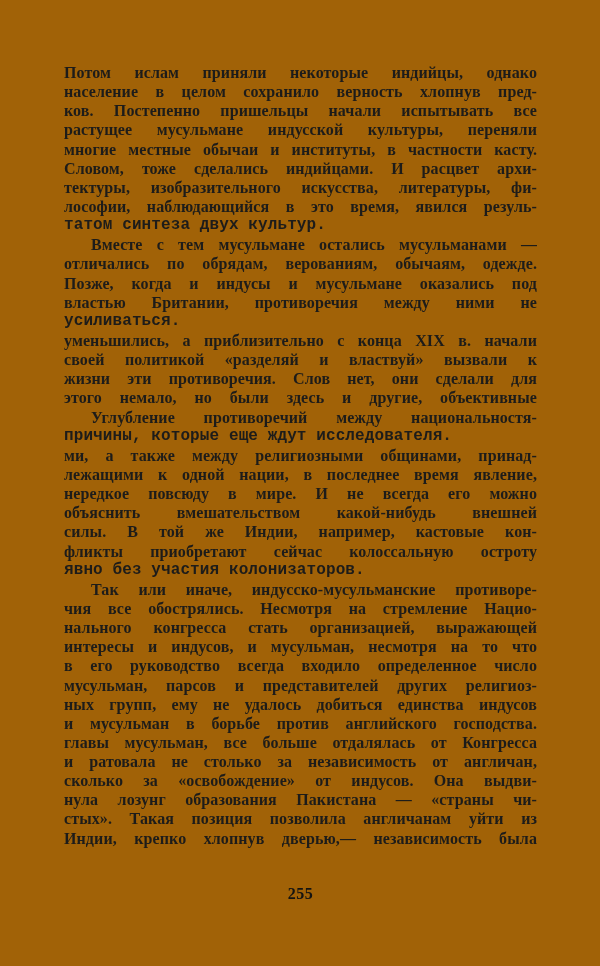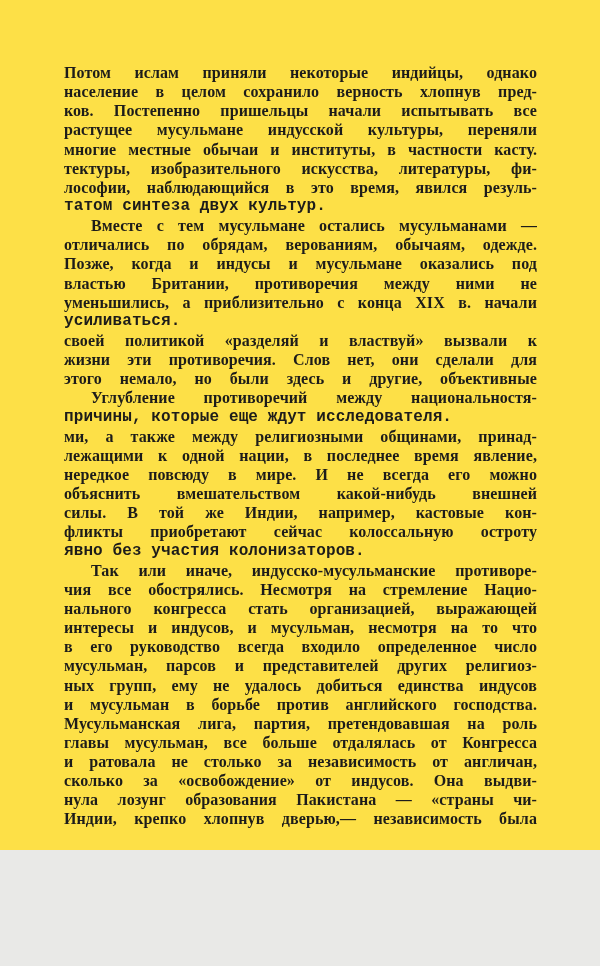"Потом ислам приняли некоторые индийцы," .page { background: #fde047 -> #a16207; height: 850px -> 966px }
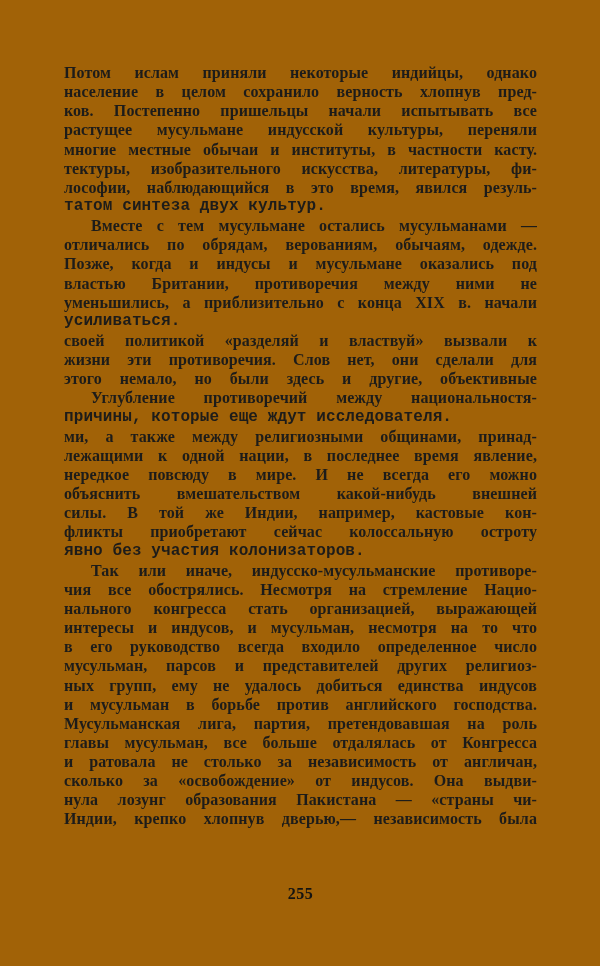"Словом, тоже сделались индийцами. И" div.line { html: none -> <div>Словом, тоже сделались индийцами. И расцвет архи-</div> }
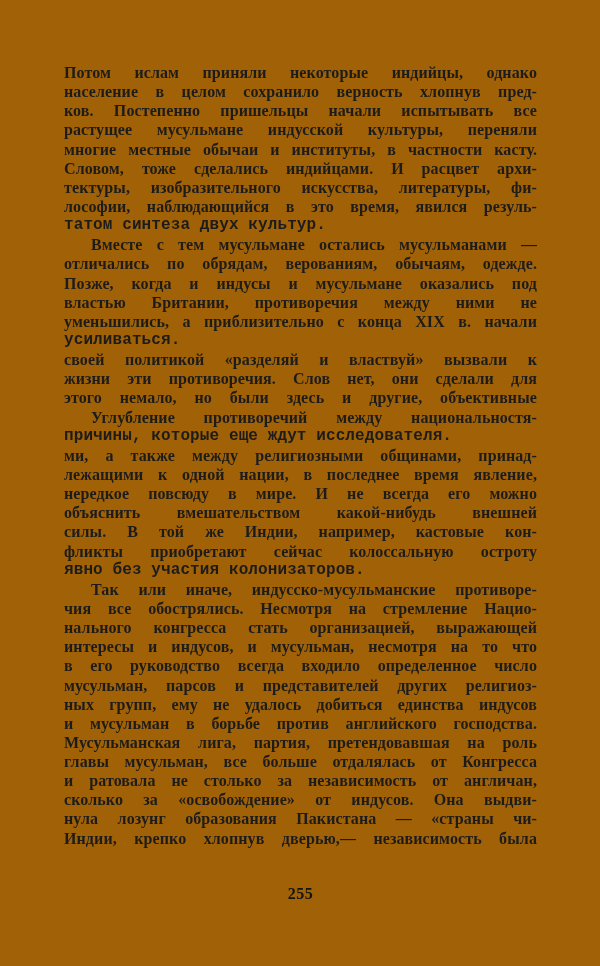"уменьшились, а приблизительно с конца" div.line { order: before "усиливаться." -> after "усиливаться." }
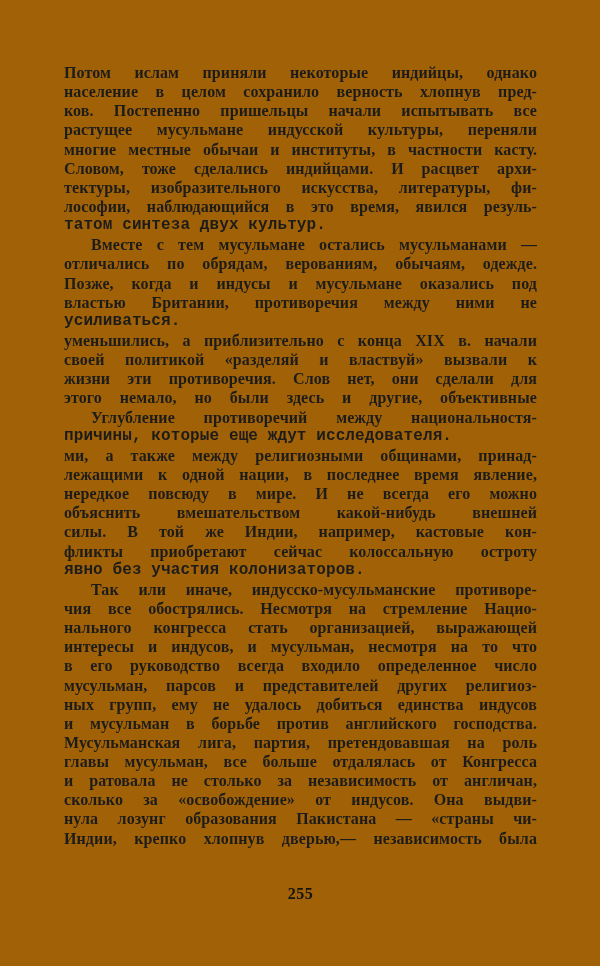"Мусульманская лига, партия," div.line { html: <div>Мусульманская лига, партия, претендовавшая на роль</div> -> none }
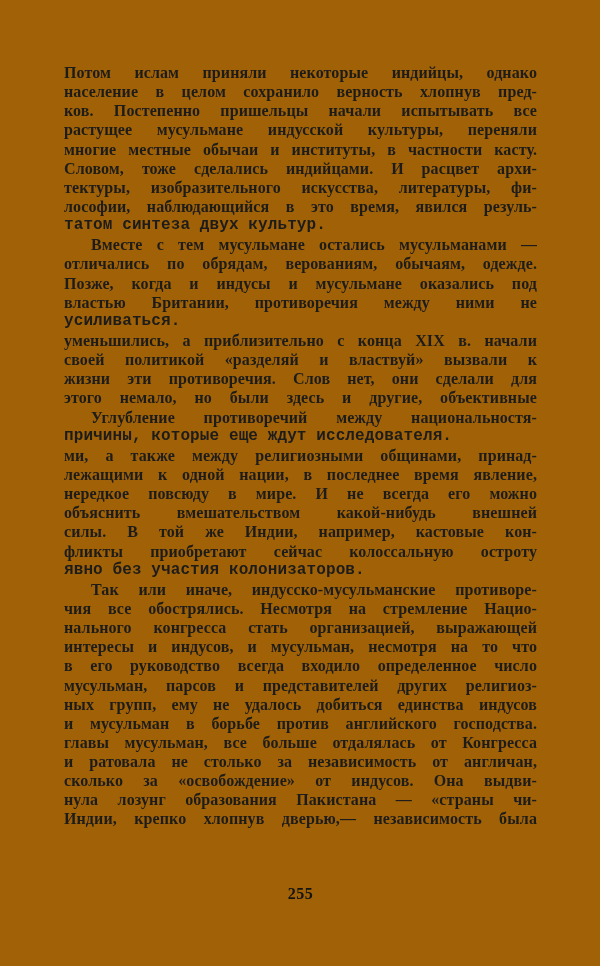"стых». Такая позиция позволила" div.line { html: none -> <div>стых». Такая позиция позволила англичанам уйти из</div> }
